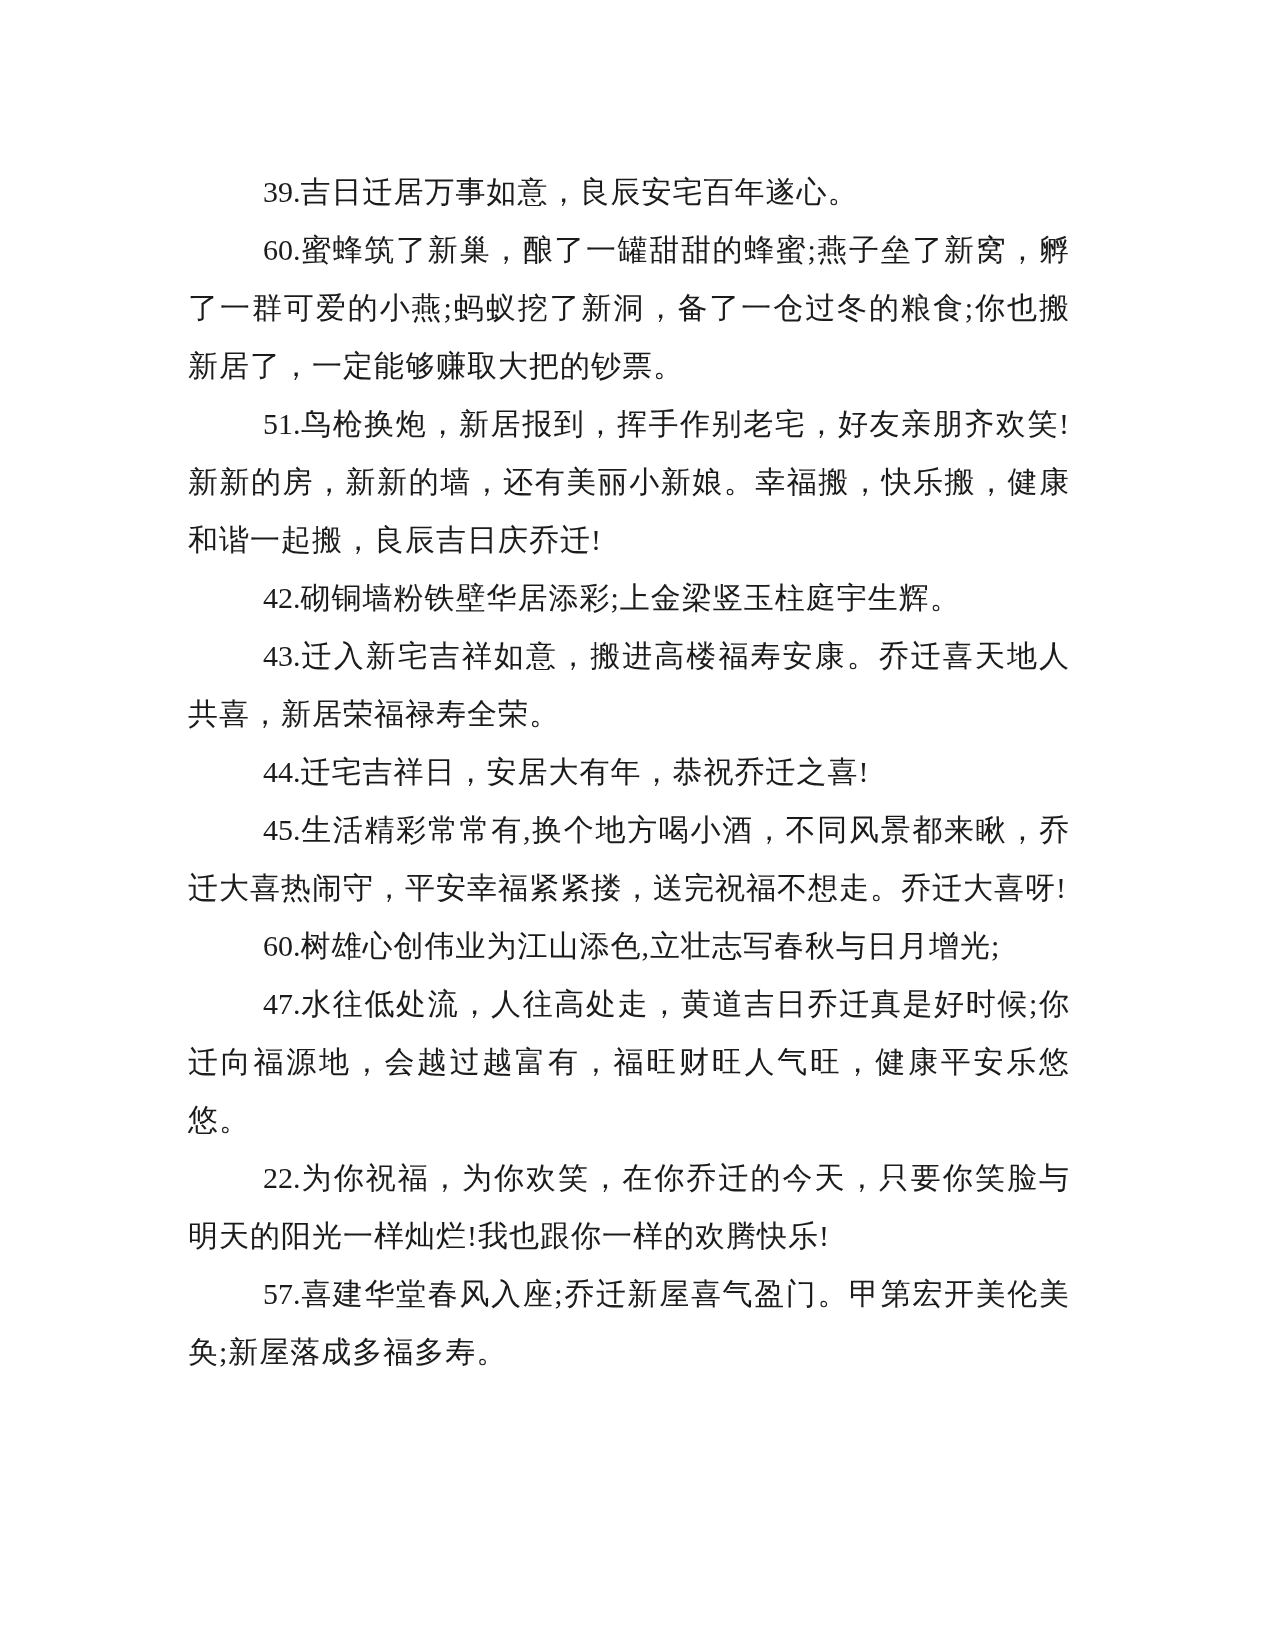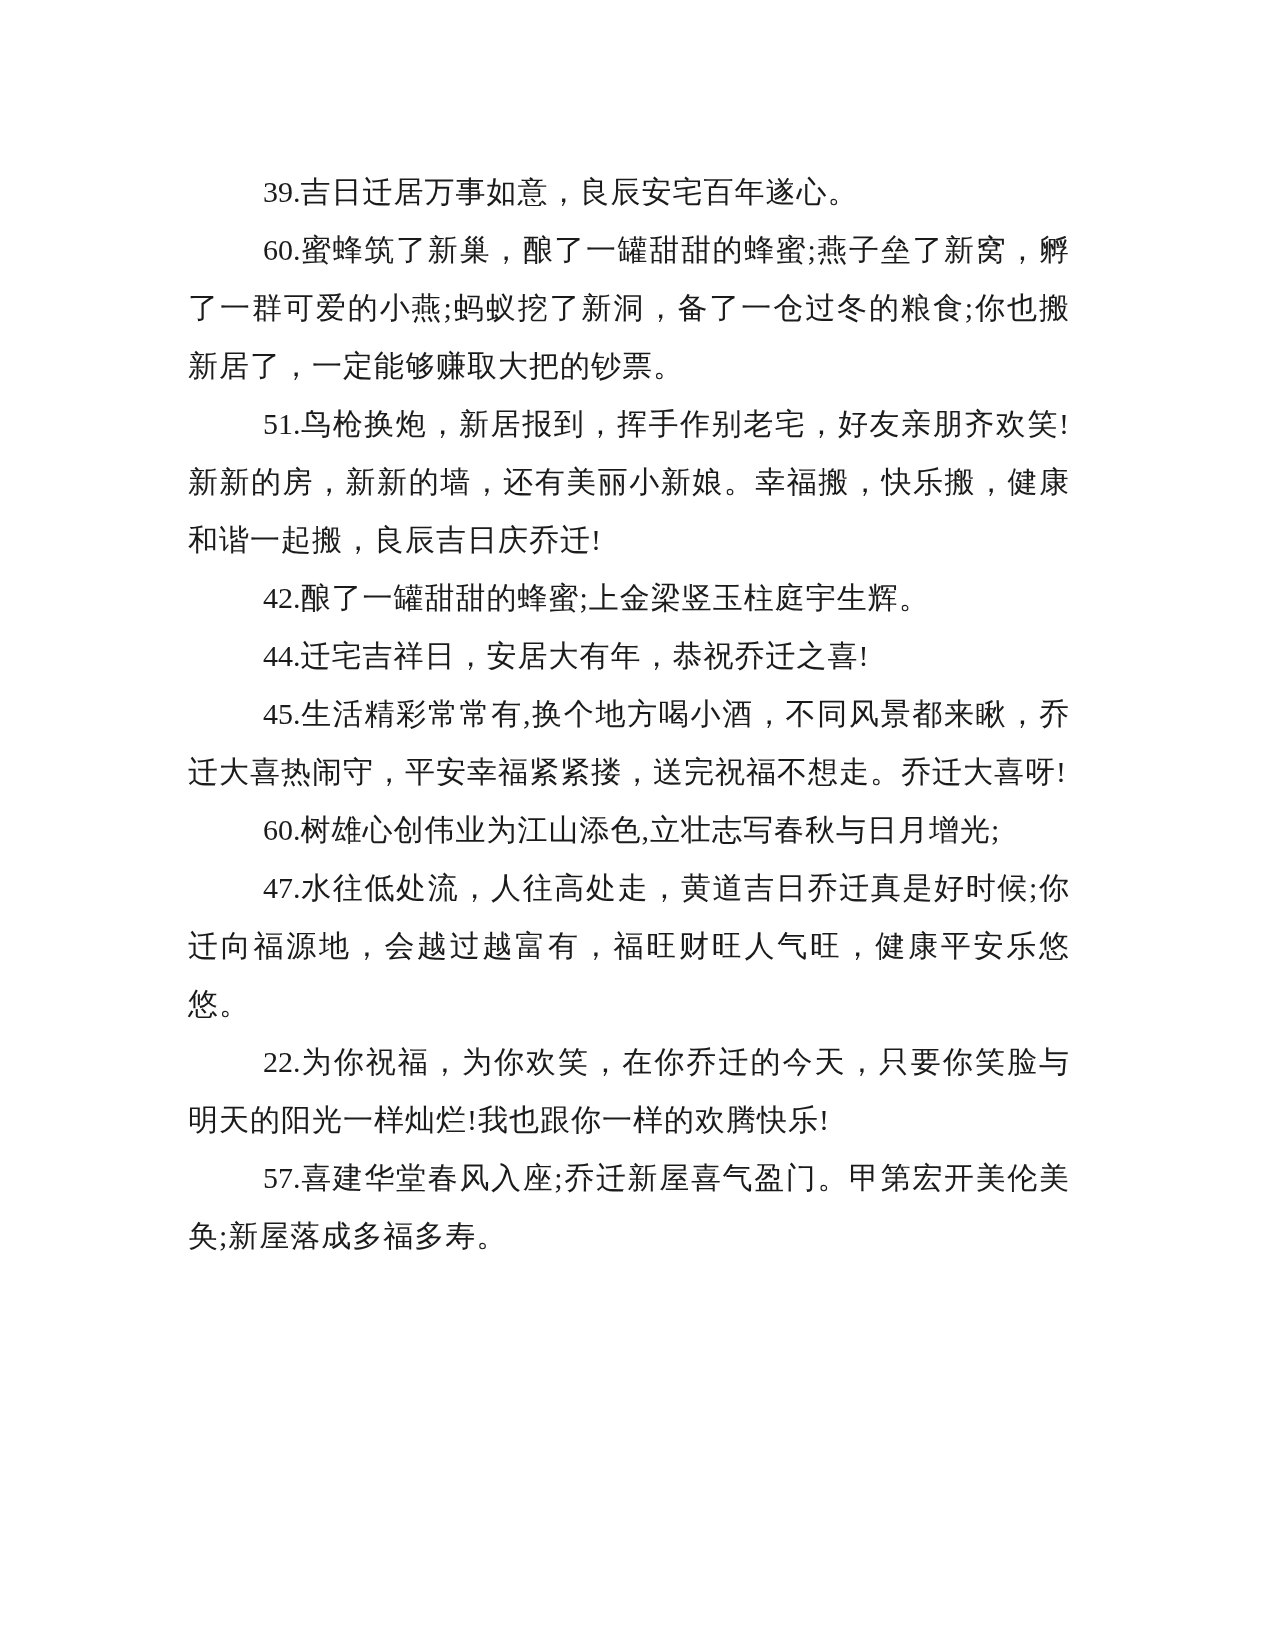"酿了一罐甜甜的蜂蜜;上金梁竖玉柱庭宇生辉。" span { text: 酿了一罐甜甜的蜂蜜 -> 砌铜墙粉铁壁华居添彩 }
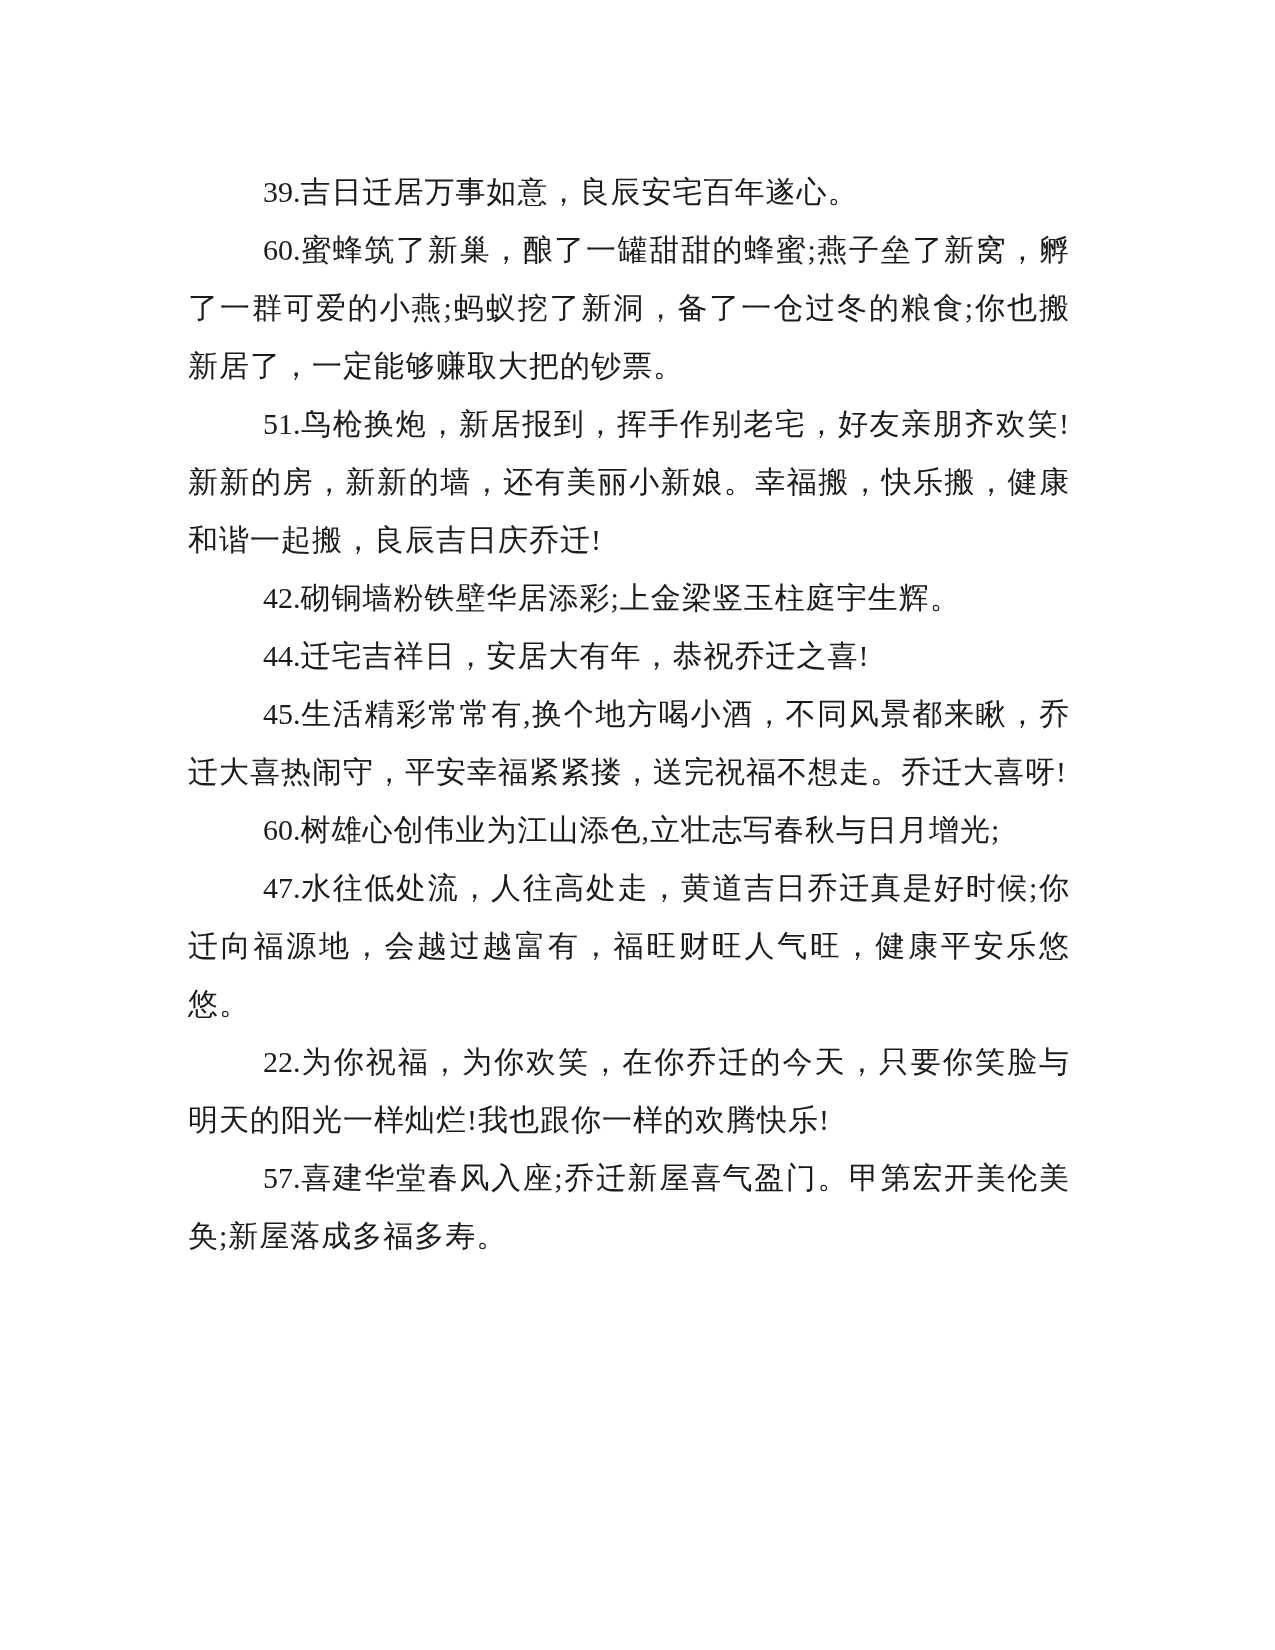"43.迁入新宅吉祥如意，搬进高楼福寿安康。乔迁喜天地人共喜，新居荣福禄寿全荣。" p.item { html: none -> <p><span>43.</span><span>迁入新宅吉祥如意，搬进高楼福寿安康。乔迁喜天地人共喜，新居荣福禄寿全荣。</span></p> }
